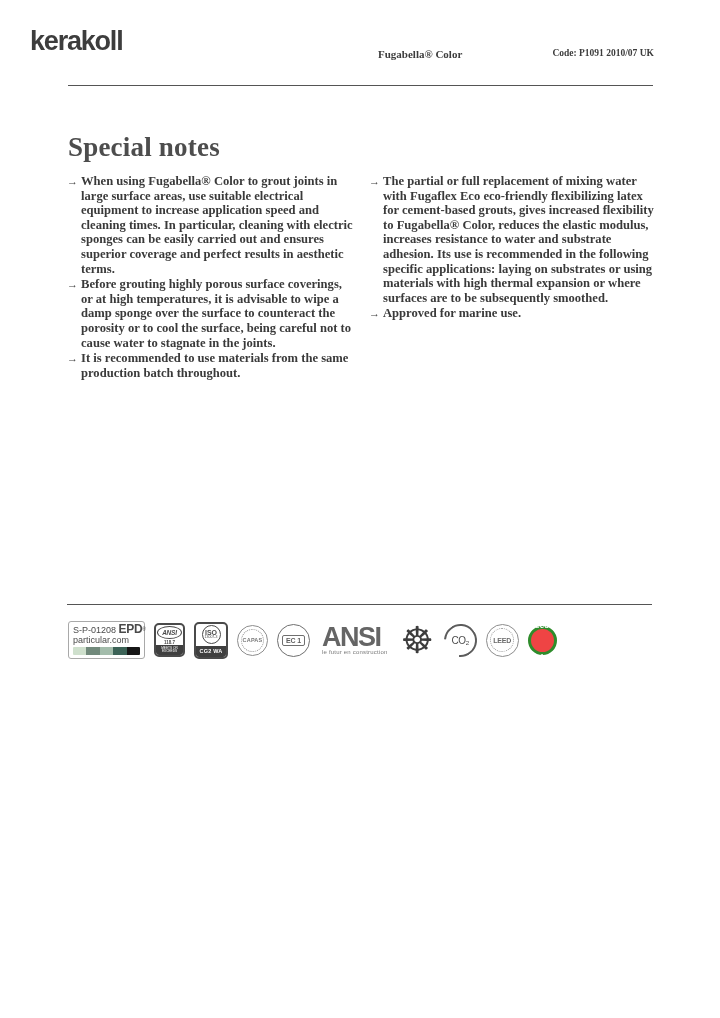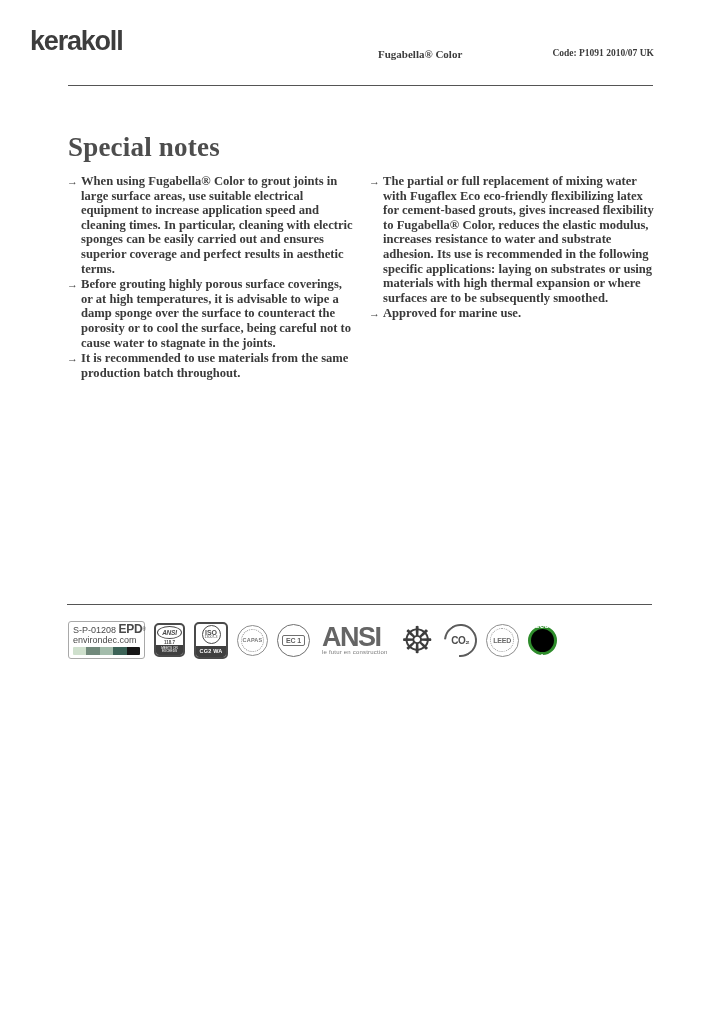"eco" .eco-seal { background: #000000 -> #ef4444 }
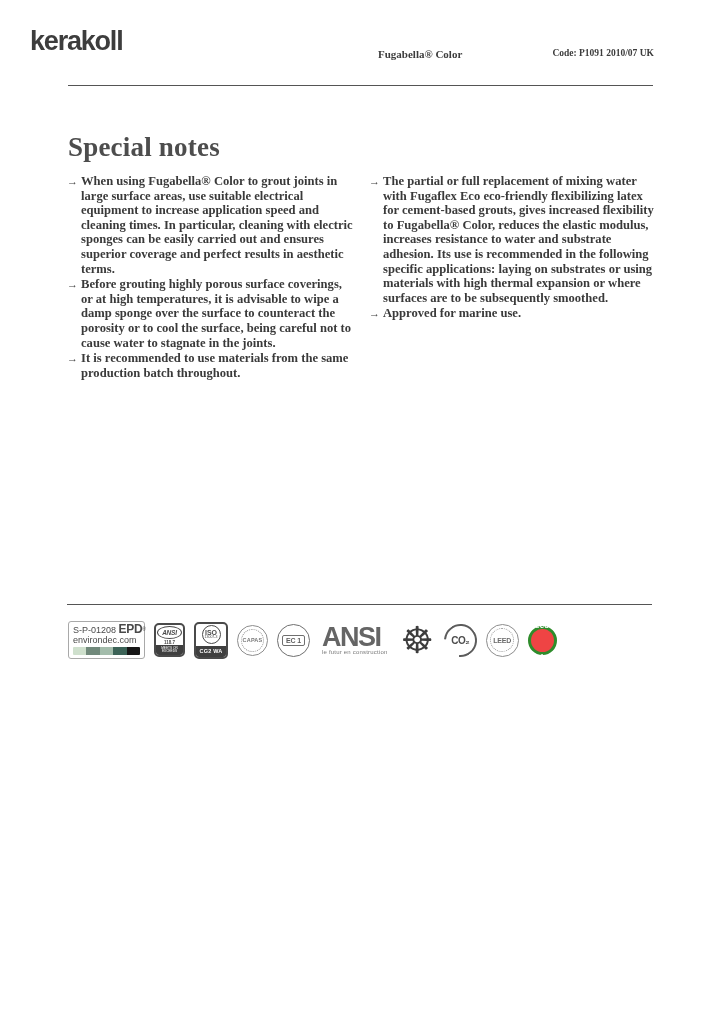"environdec.com" div.epd-line2 { text: environdec.com -> particular.com }
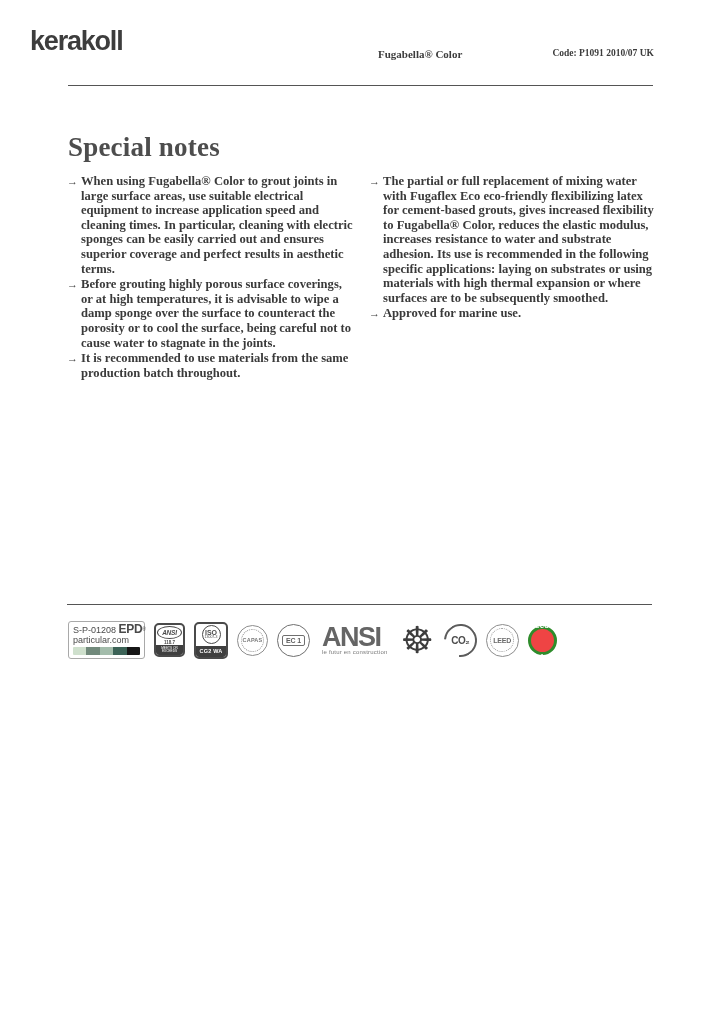"CO₂" .co2-text { font-weight: bold -> normal }
